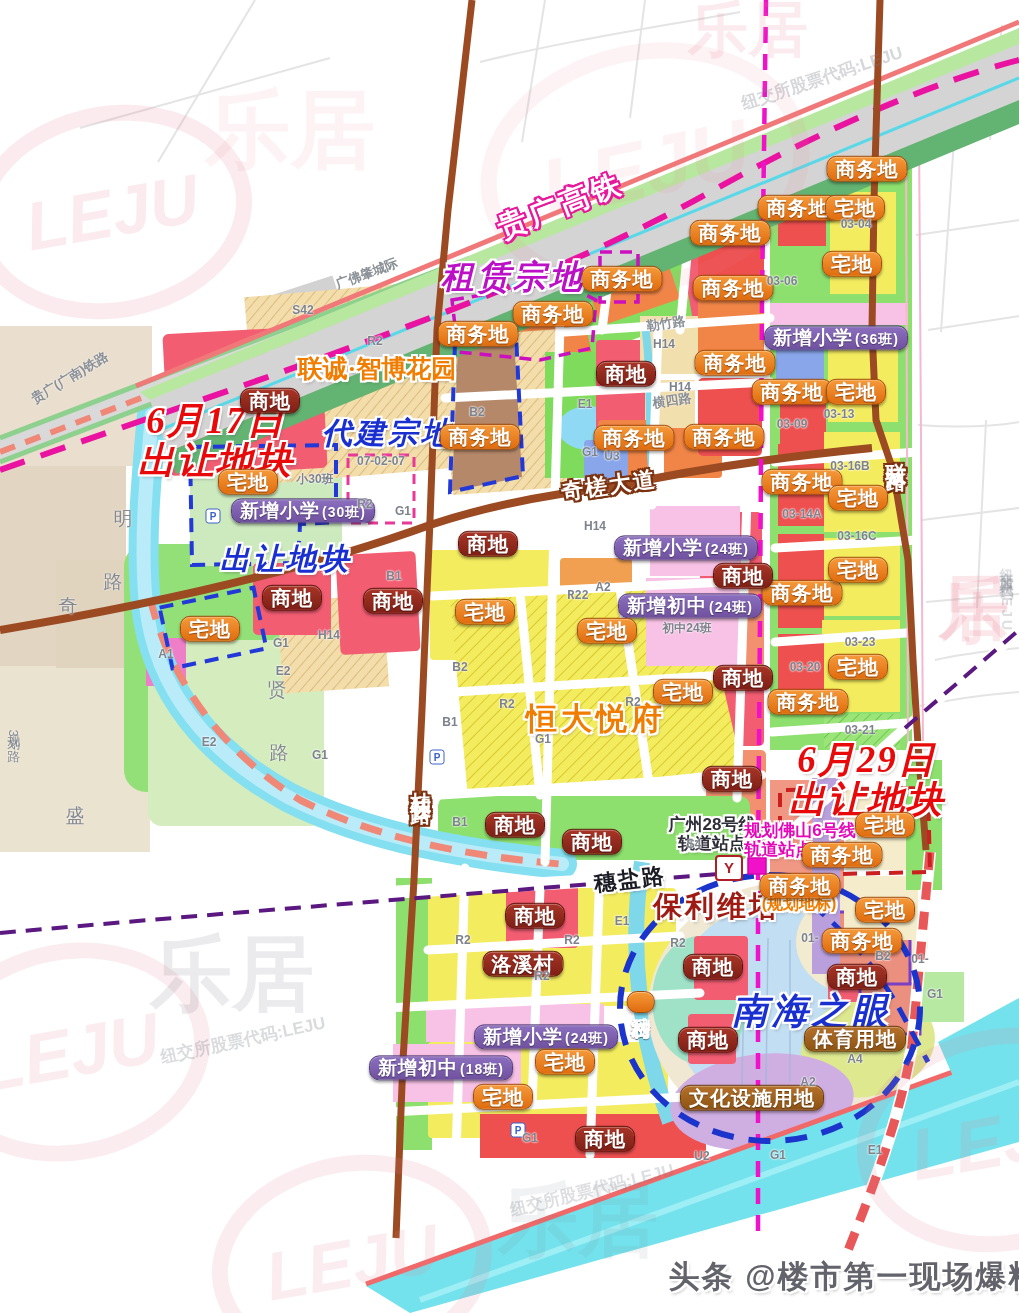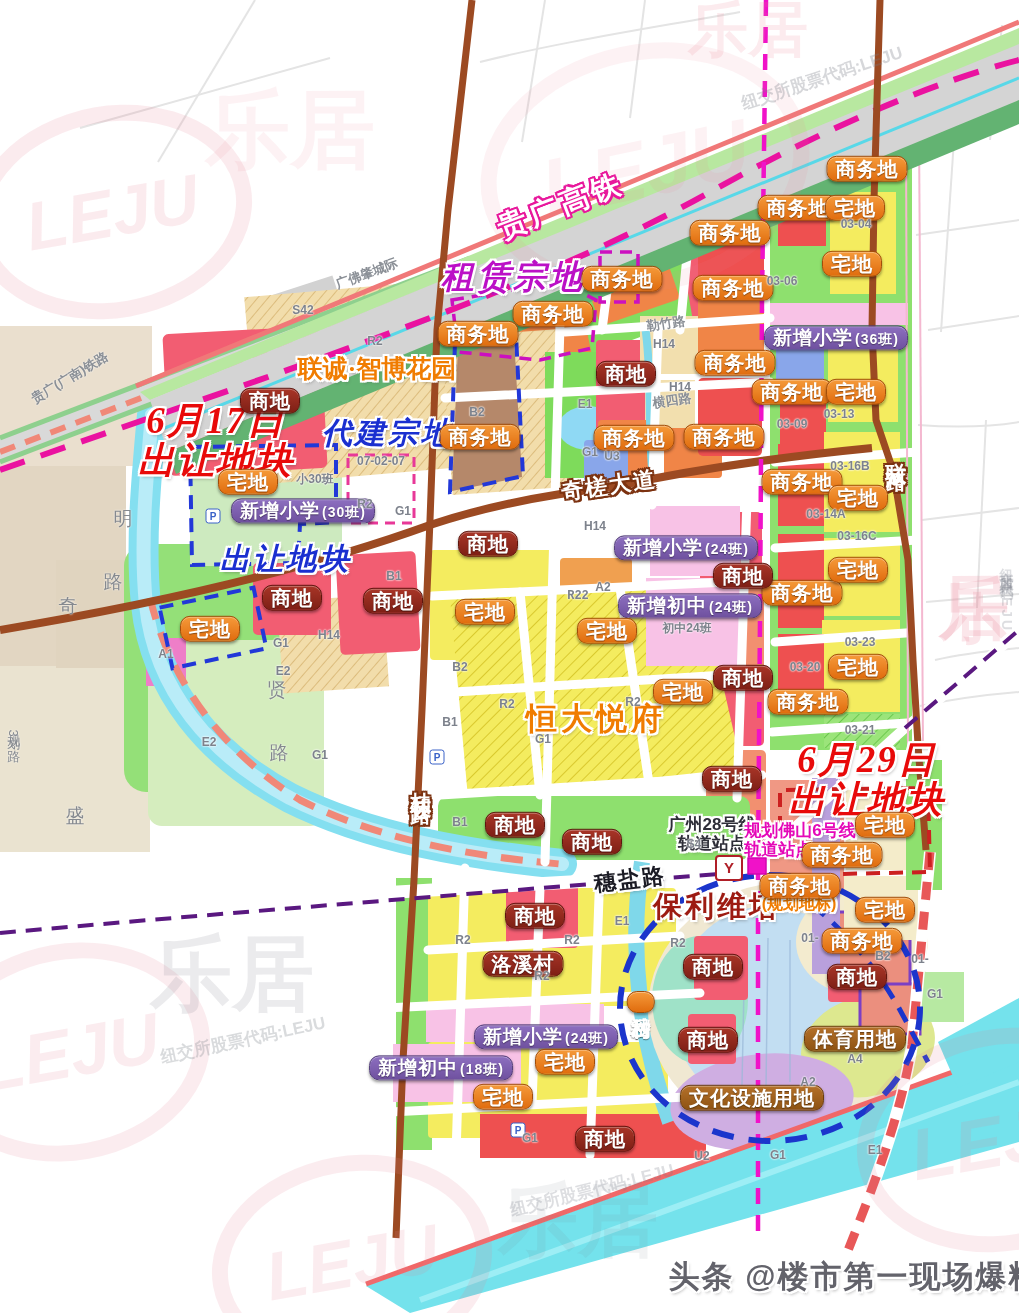"03-14A" div.lbl { padding-left: 48px -> none }
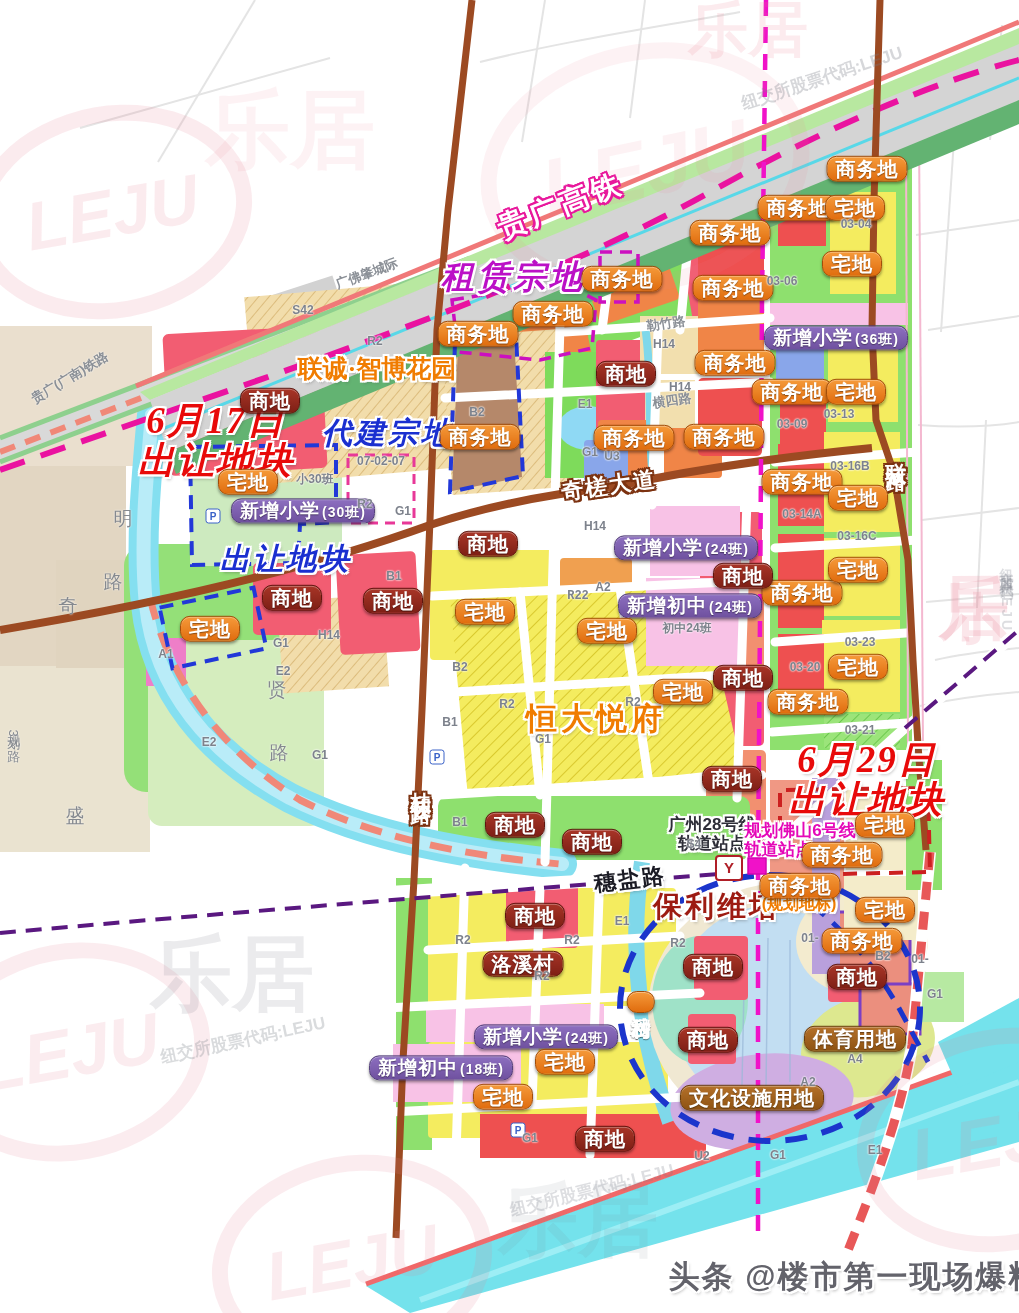"南海之眼" div.lbl { html: none -> <div>南海之眼</div> }
